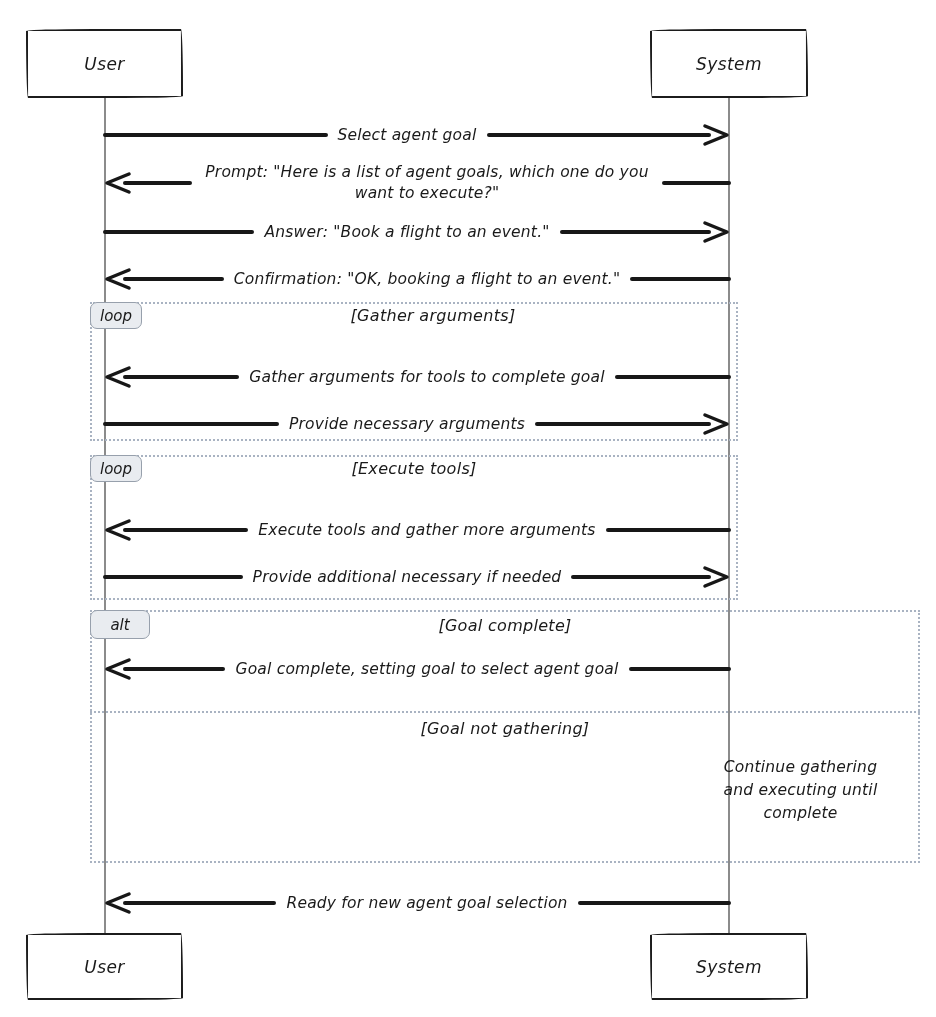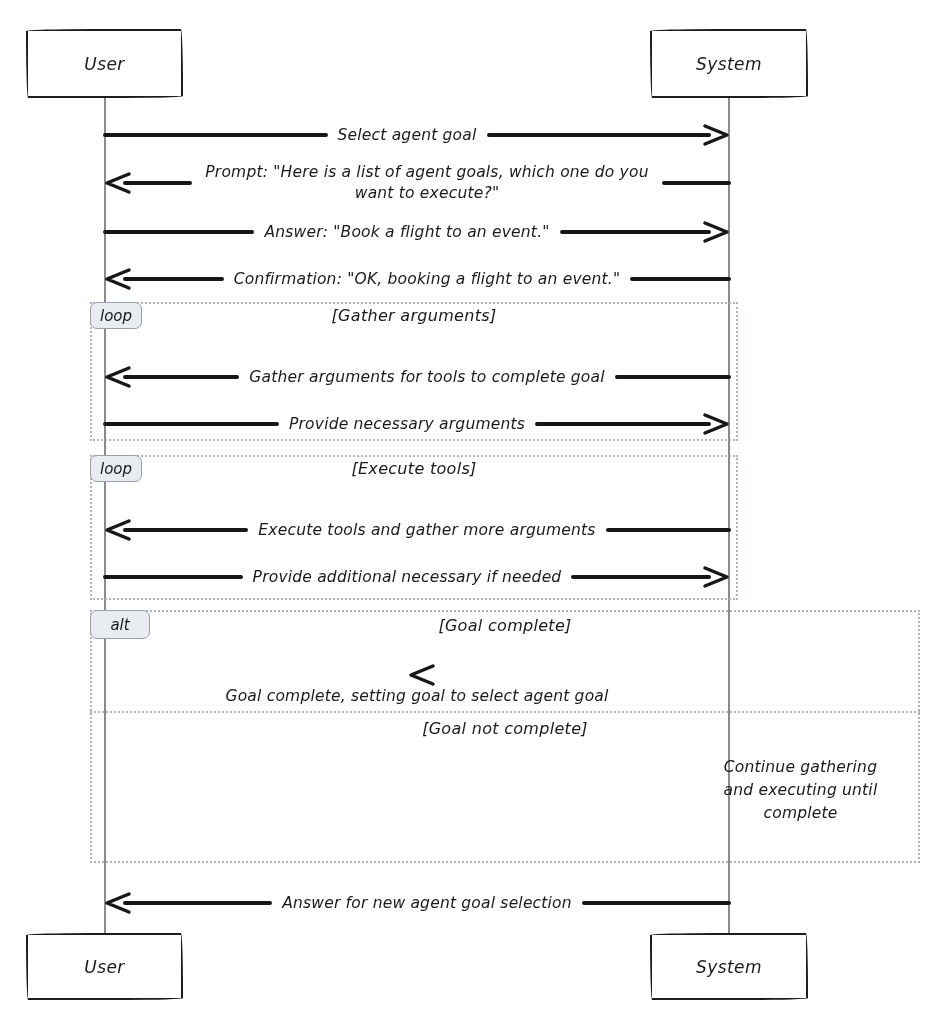"[Gather arguments]" div.frame-title { padding-left: none -> 19px }
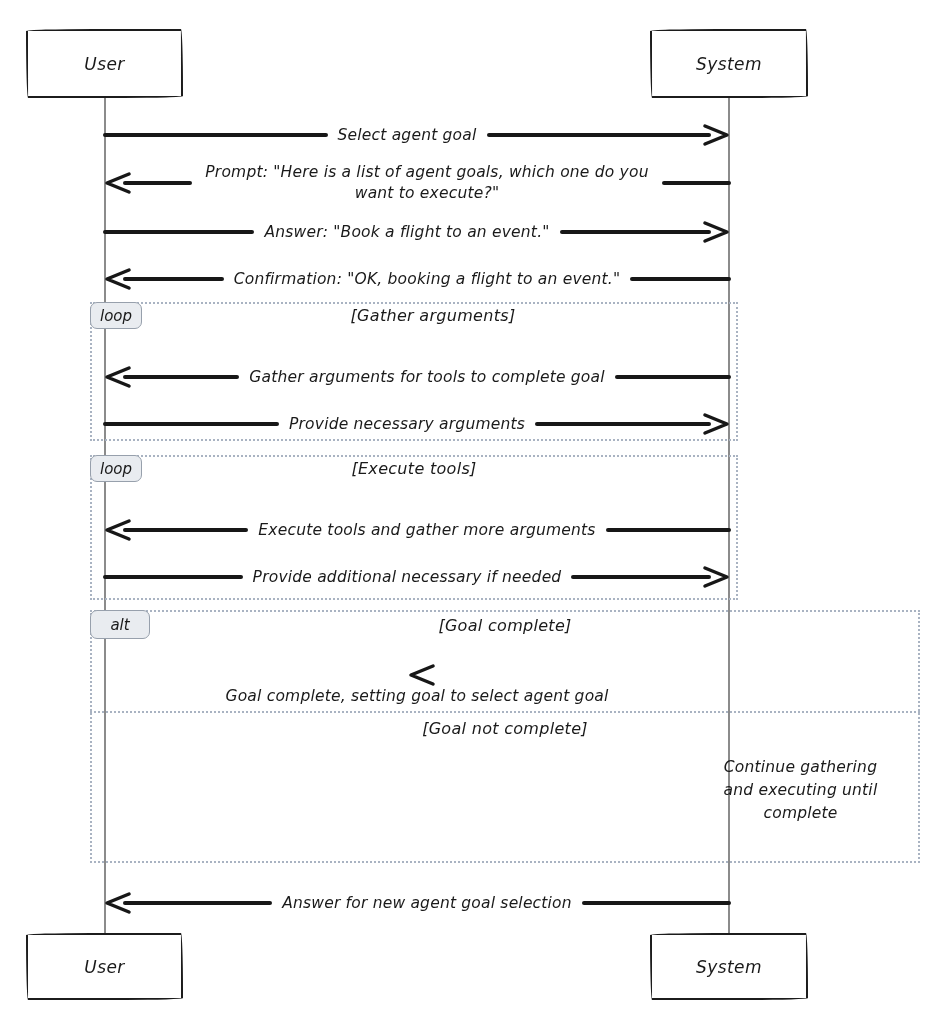"Goal complete, setting goal to" div.msg { flex-direction: column -> none; top: 663px -> 649px }
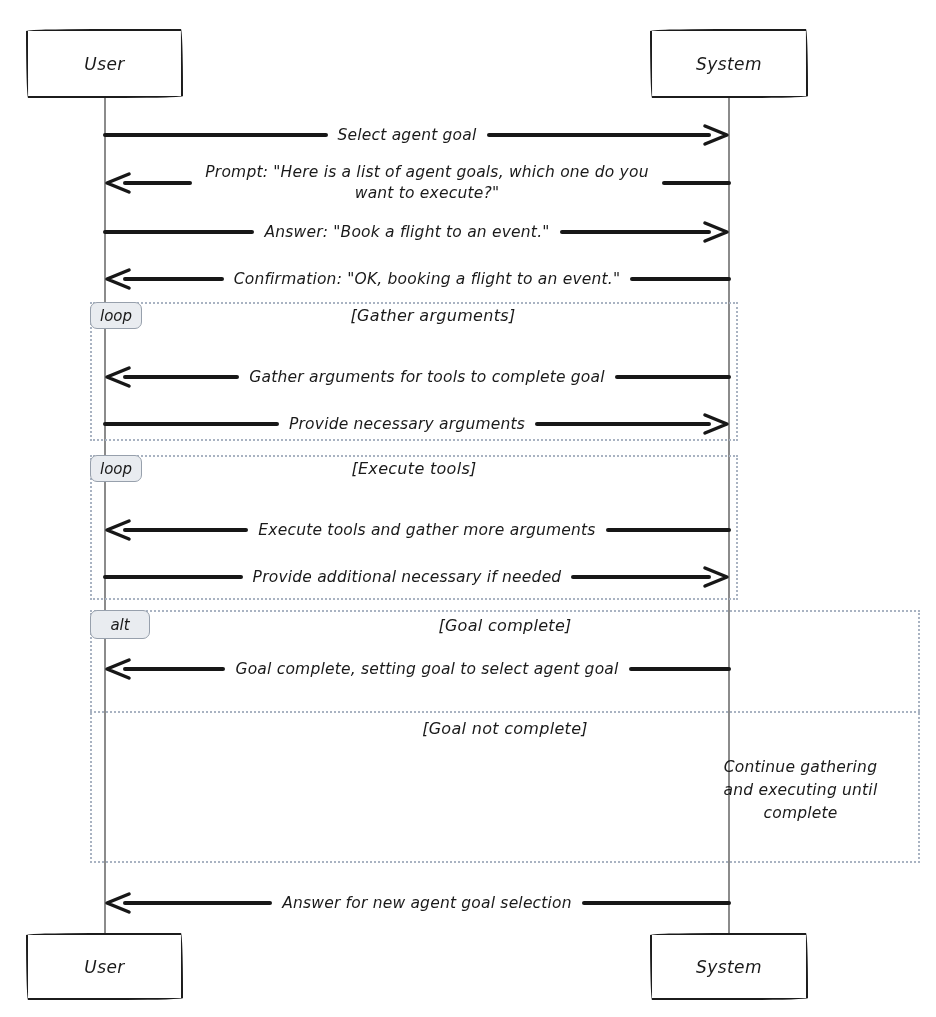"[Goal not complete]" div.frame-title { text: complete -> gathering }
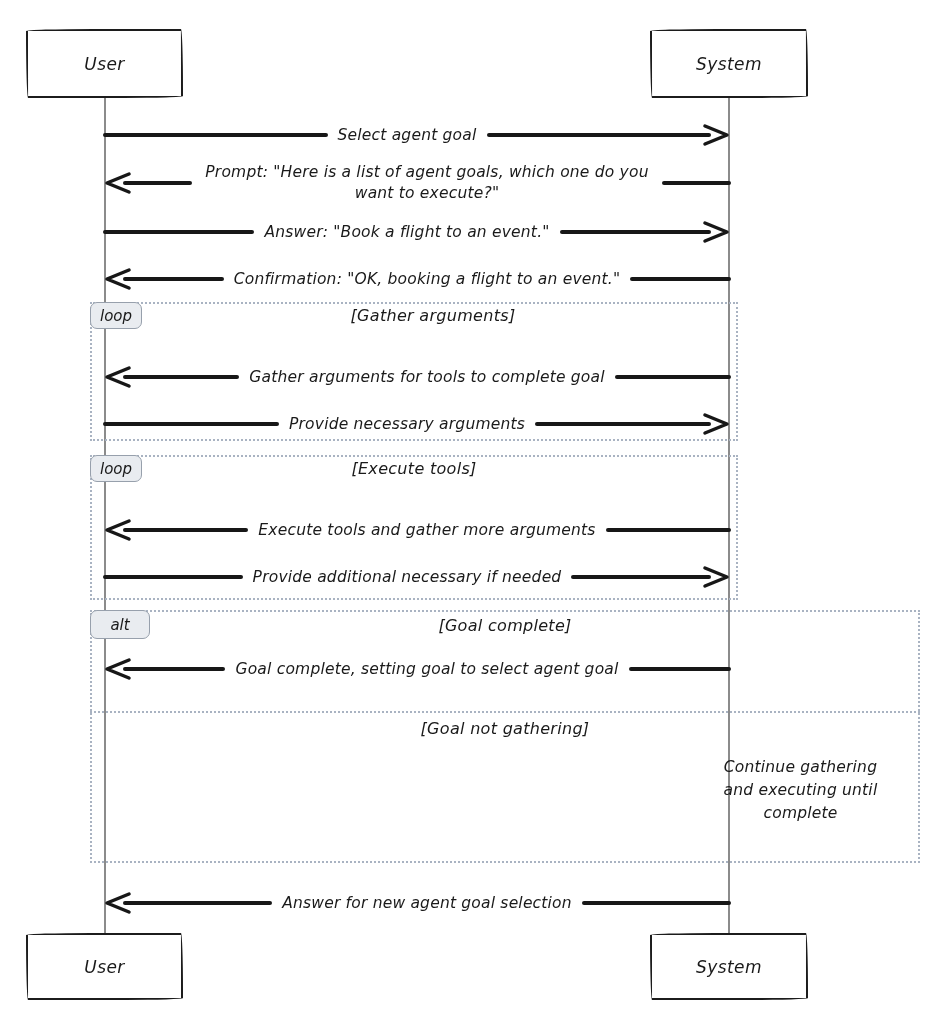"Answer for new agent goal" span.lbl { text: Answer -> Ready }
